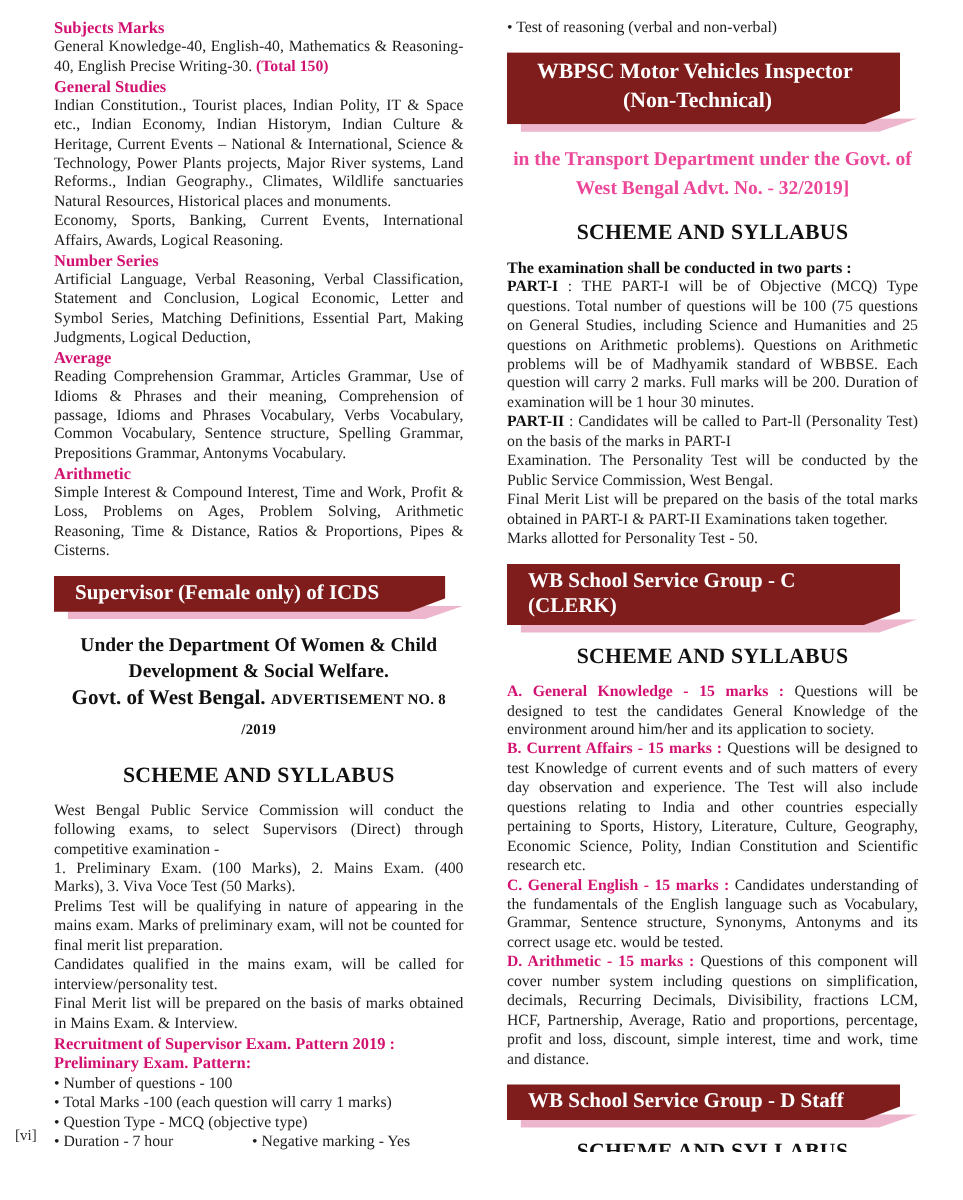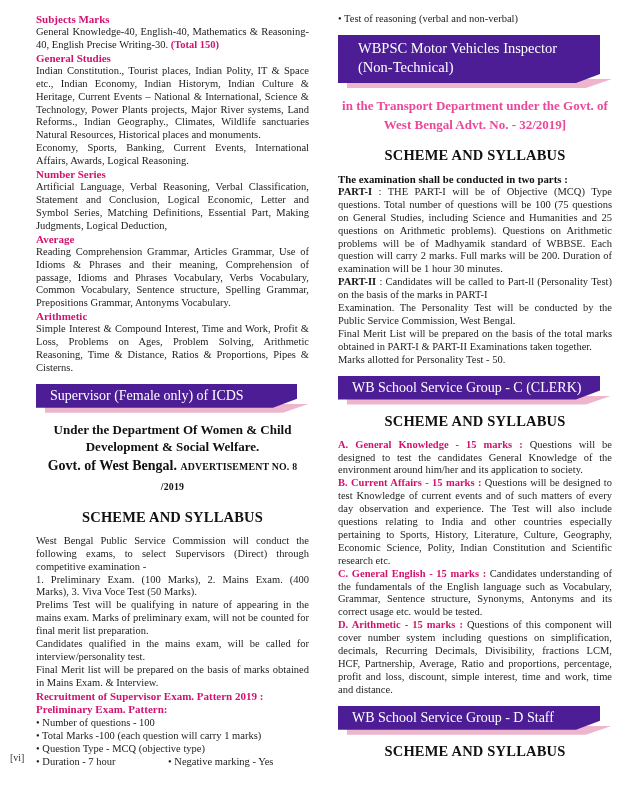"WBPSC Motor Vehicles Inspector" .banner-main { background: #4c1d95 -> #7f1d1d; font-weight: normal -> bold }
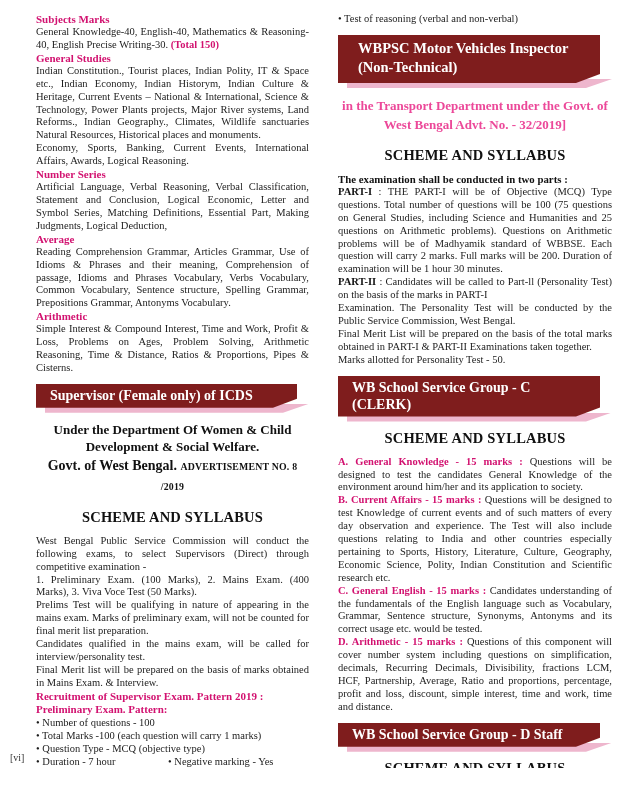"(Non-Technical)" .banner-two .bl2 { text-align: left -> center }
